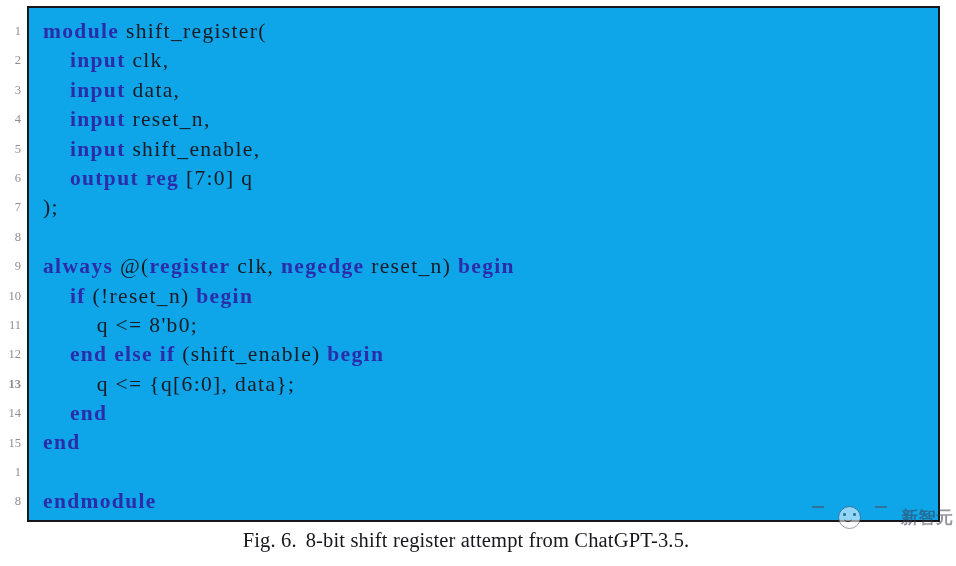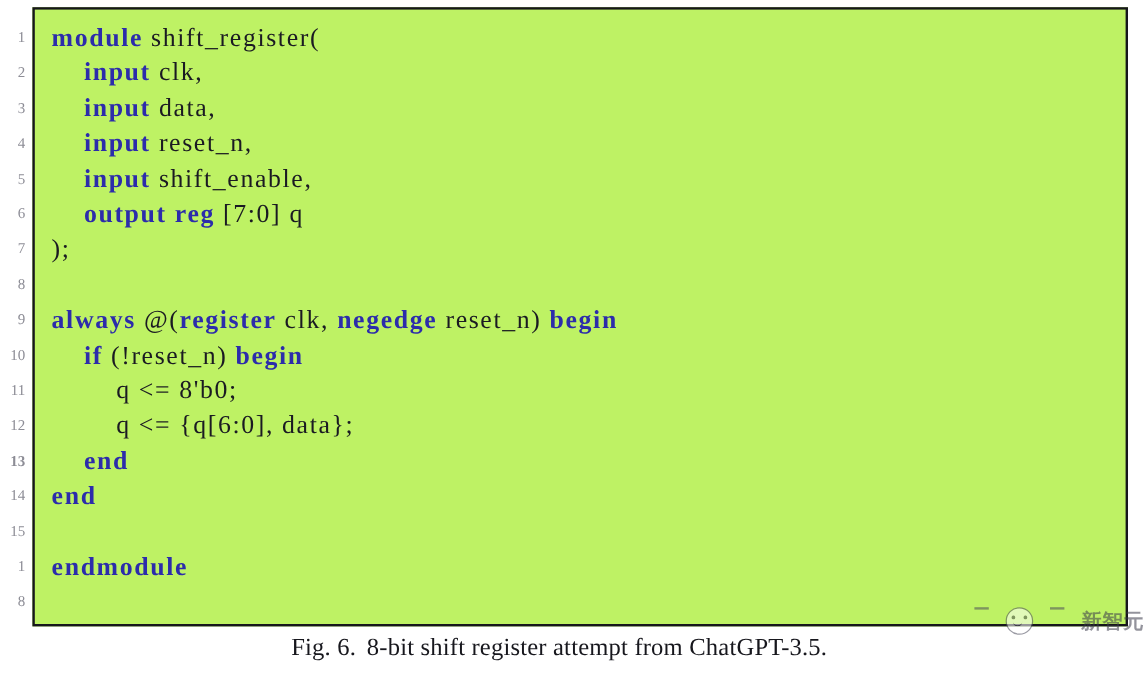"module shift_register(" #code-block { background: #bef264 -> #0ea5e9 }
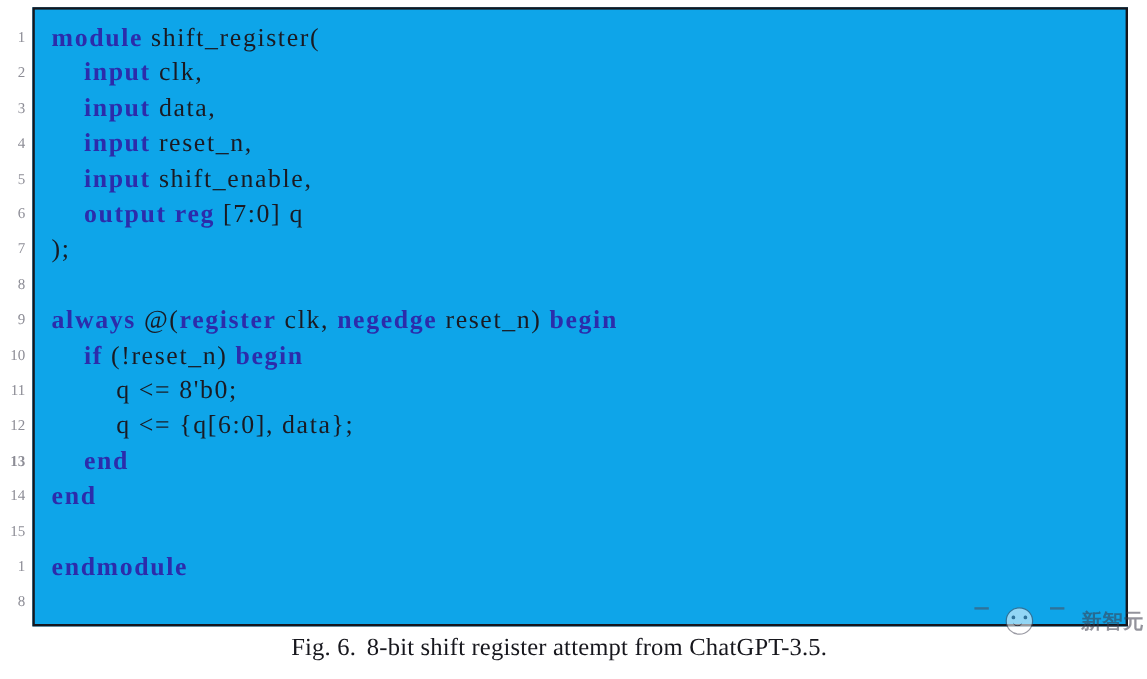"end else if (shift_enable) begin" div.code-line { html: none -> <div><span> </span><span>end else if</span><span> (shift_enable) </span><span>begin</span></div> }
